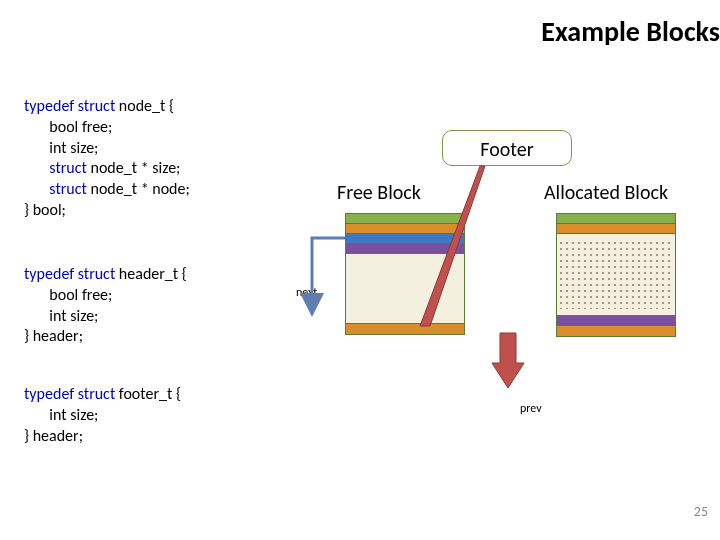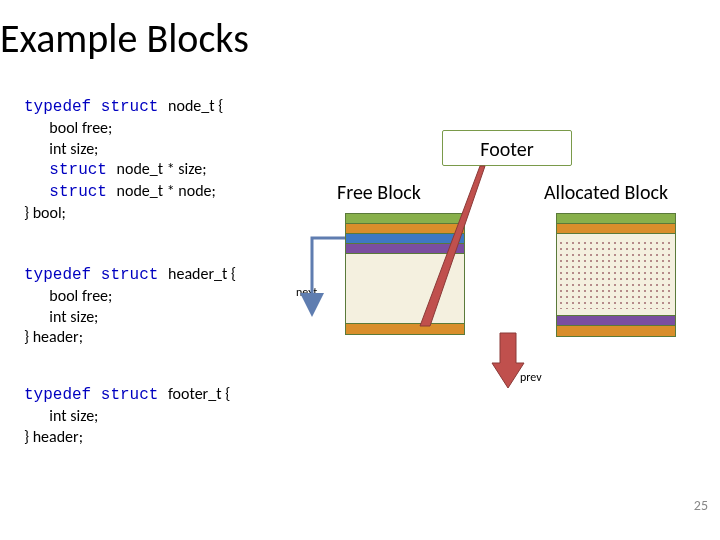"Example Blocks" .title { font-size: 40px -> 28px; font-weight: 400 -> 700; text-align: left -> right }
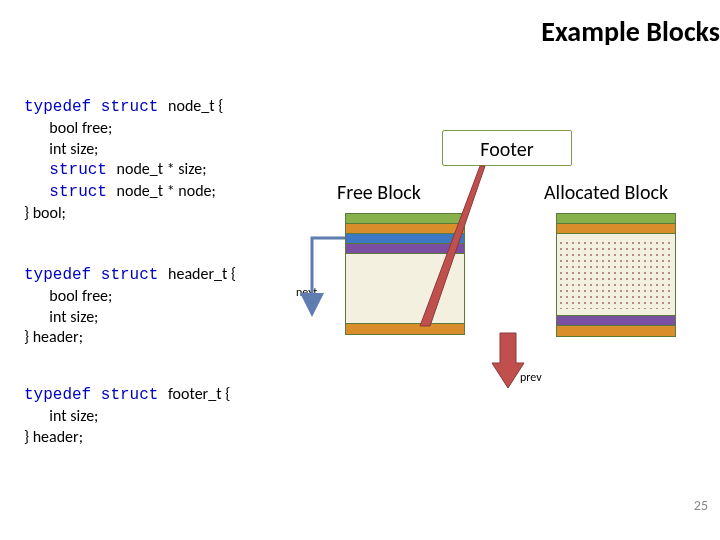"typedef struct" .kw { font-family: Liberation Mono, monospace -> none }
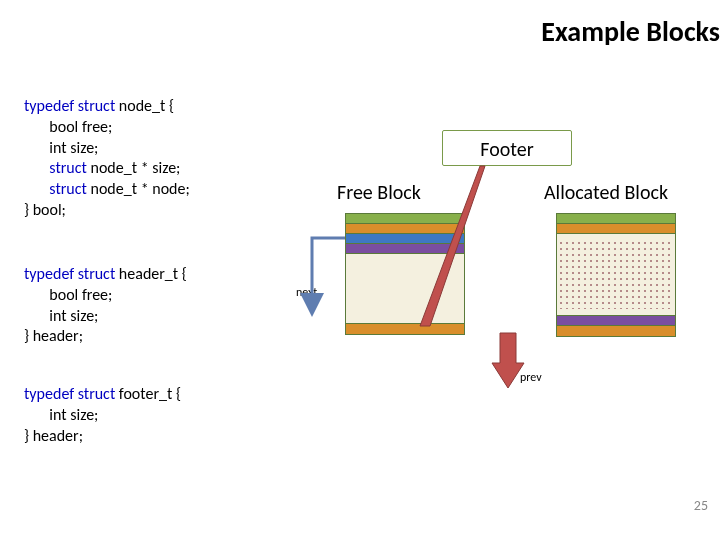"Footer" .footer-box { border-radius: 2px -> 10px }
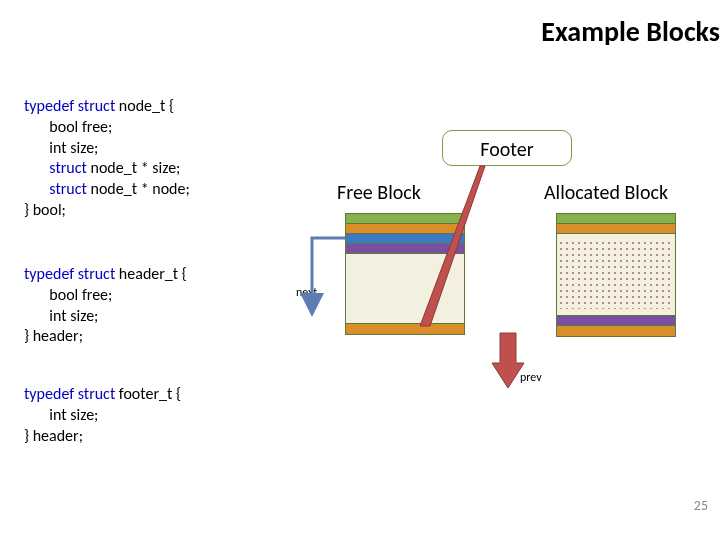"prev" div.small-lbl { top: 322px -> 353px }
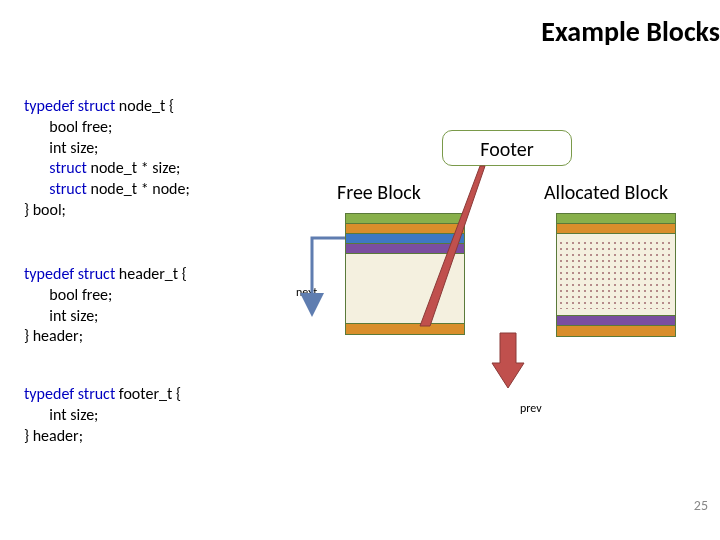"25" .page { bottom: 26px -> 20px }
